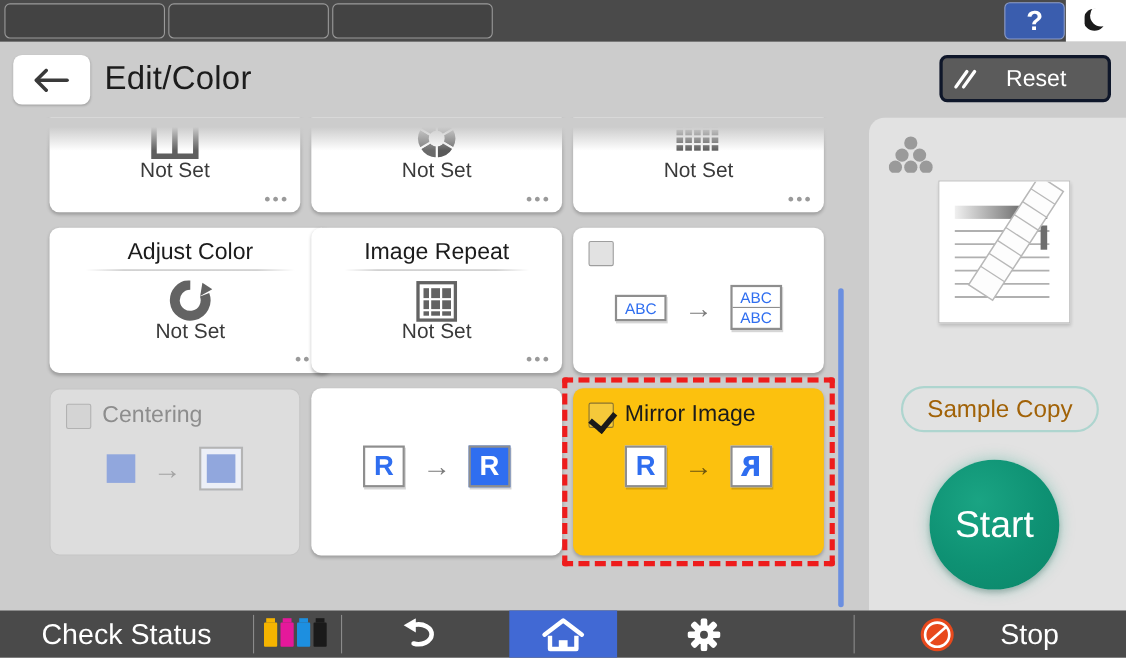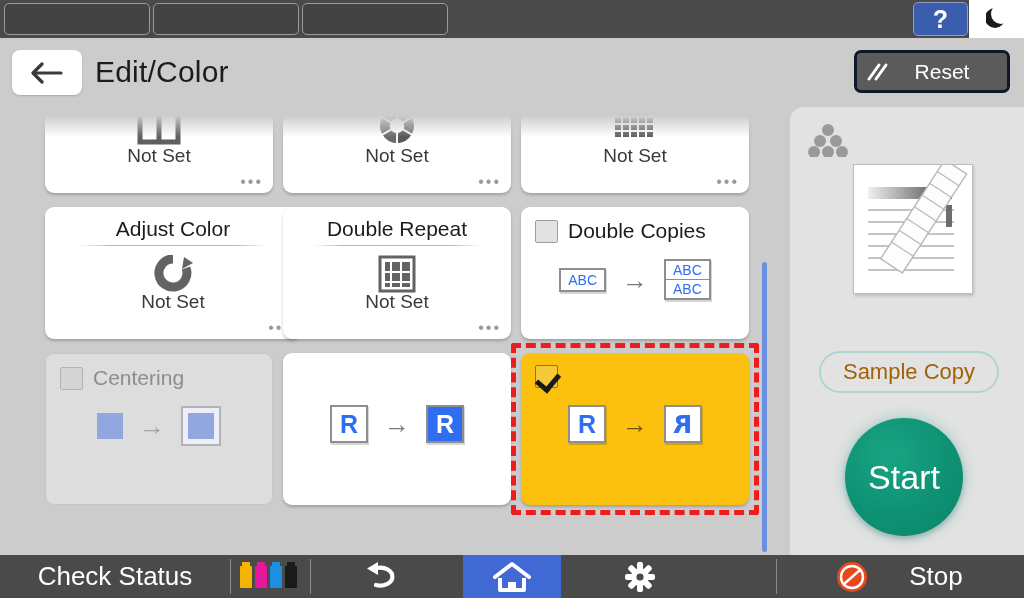"Double Repeat" div.cap { text: Double -> Image }
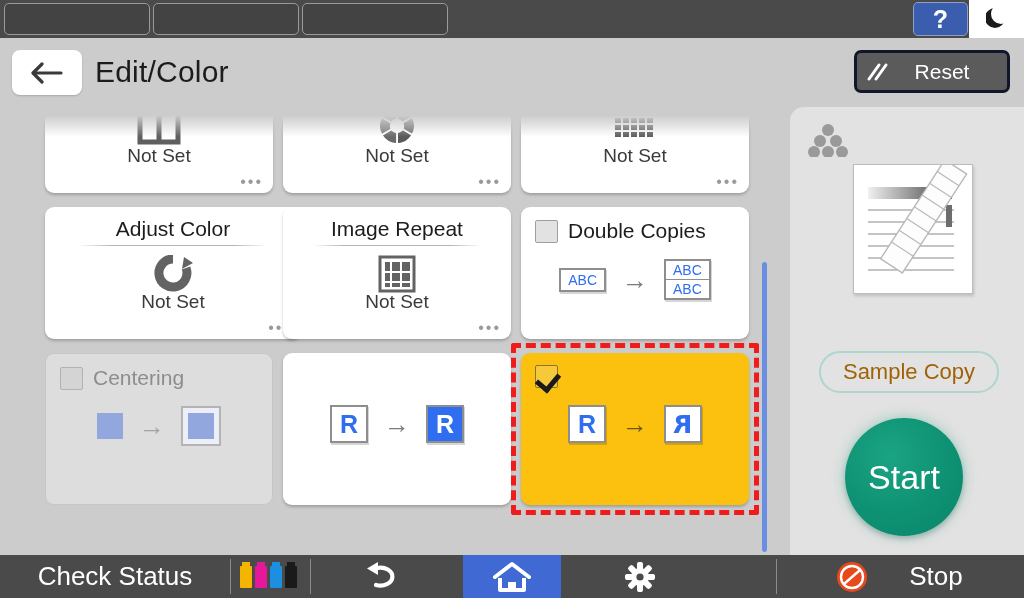"Double Copies" span.chk-label { html: <span>Double Copies</span> -> none }
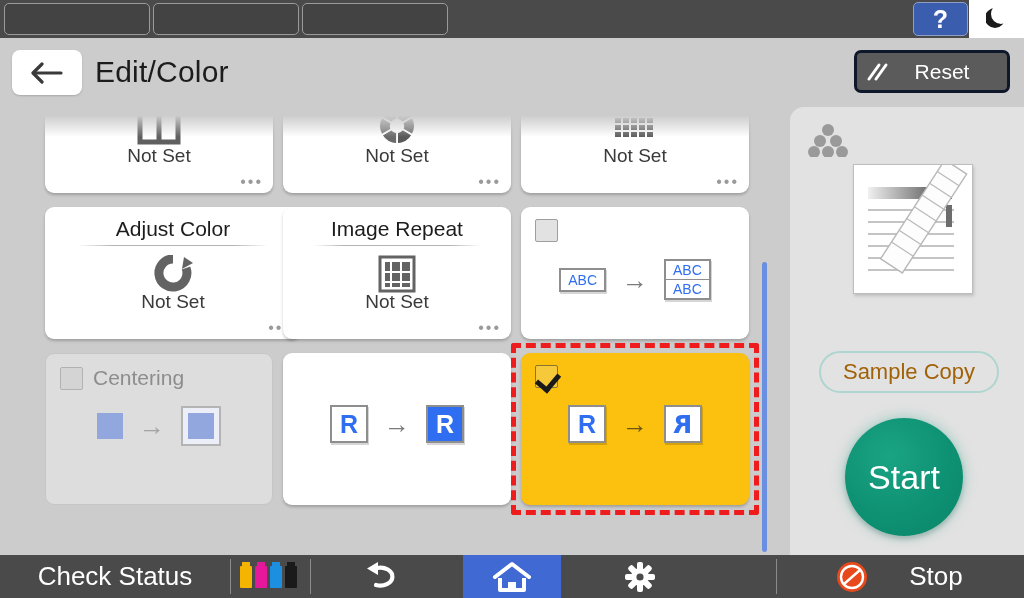"Mirror Image" span.chk-label { html: none -> <span>Mirror Image</span> }
